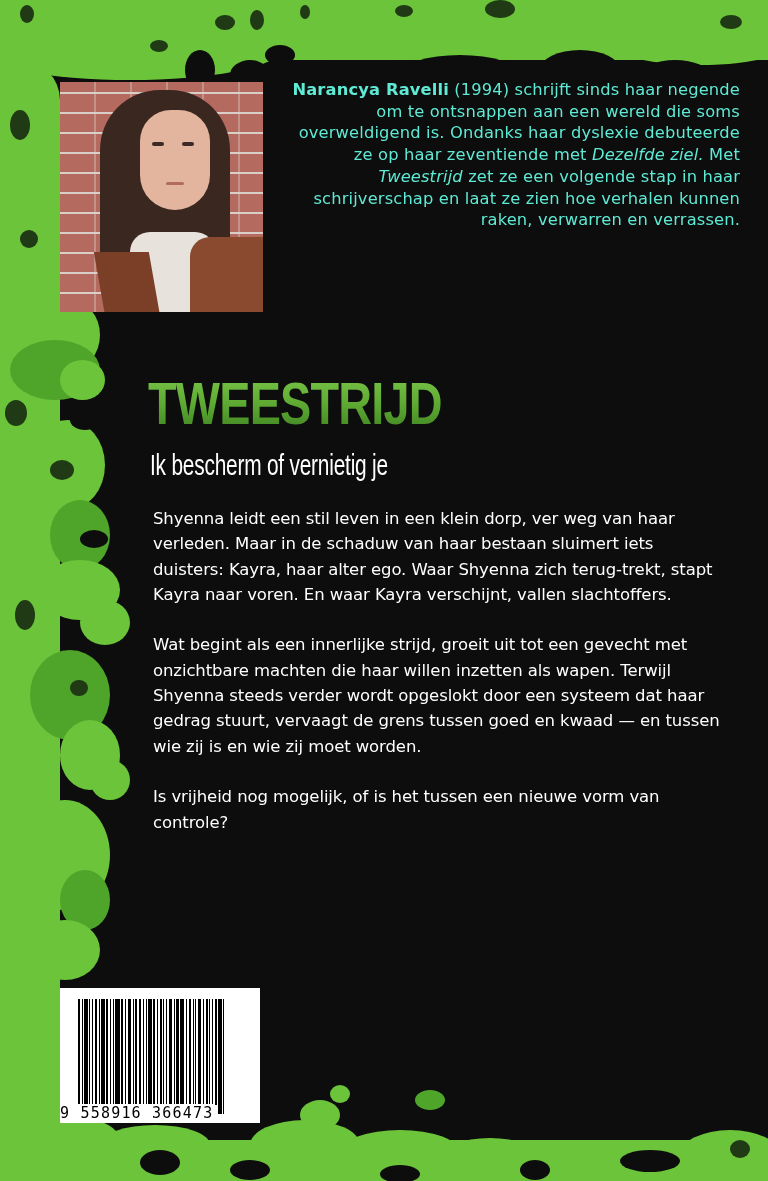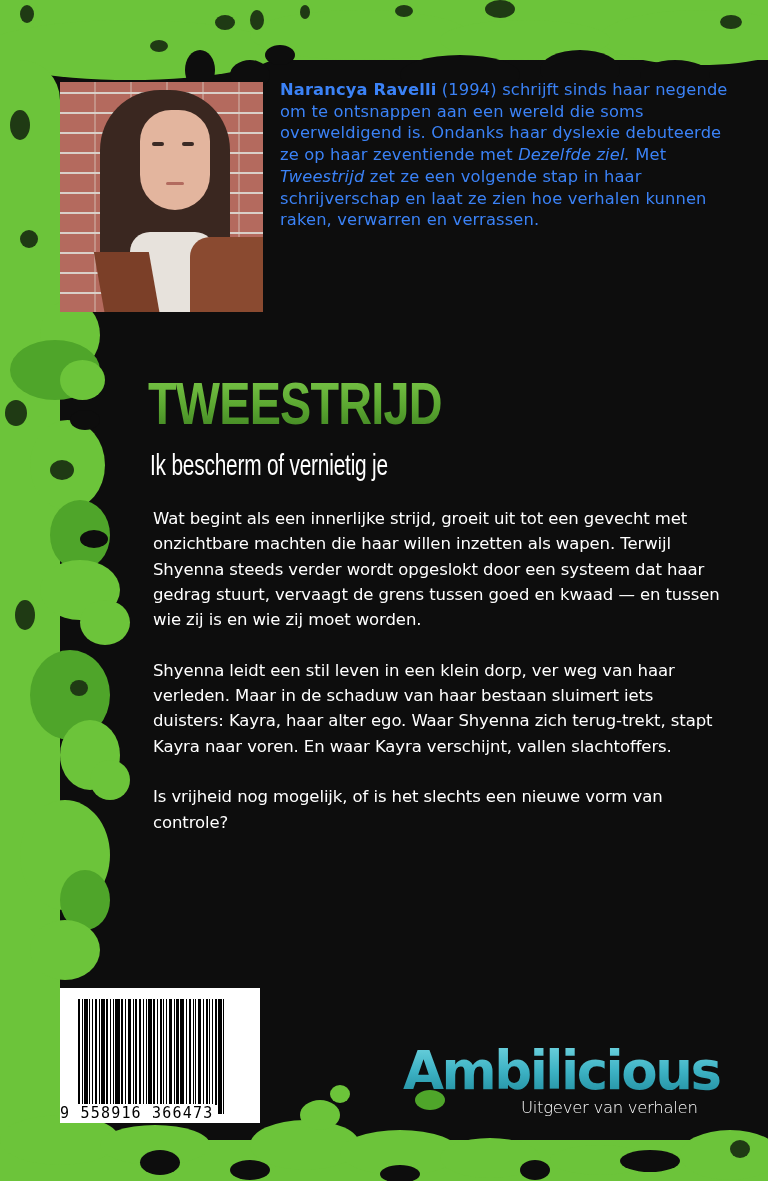"Narancya Ravelli (1994) schrijft sinds" .bio { color: #3b82f6 -> #5eead4; text-align: none -> right }
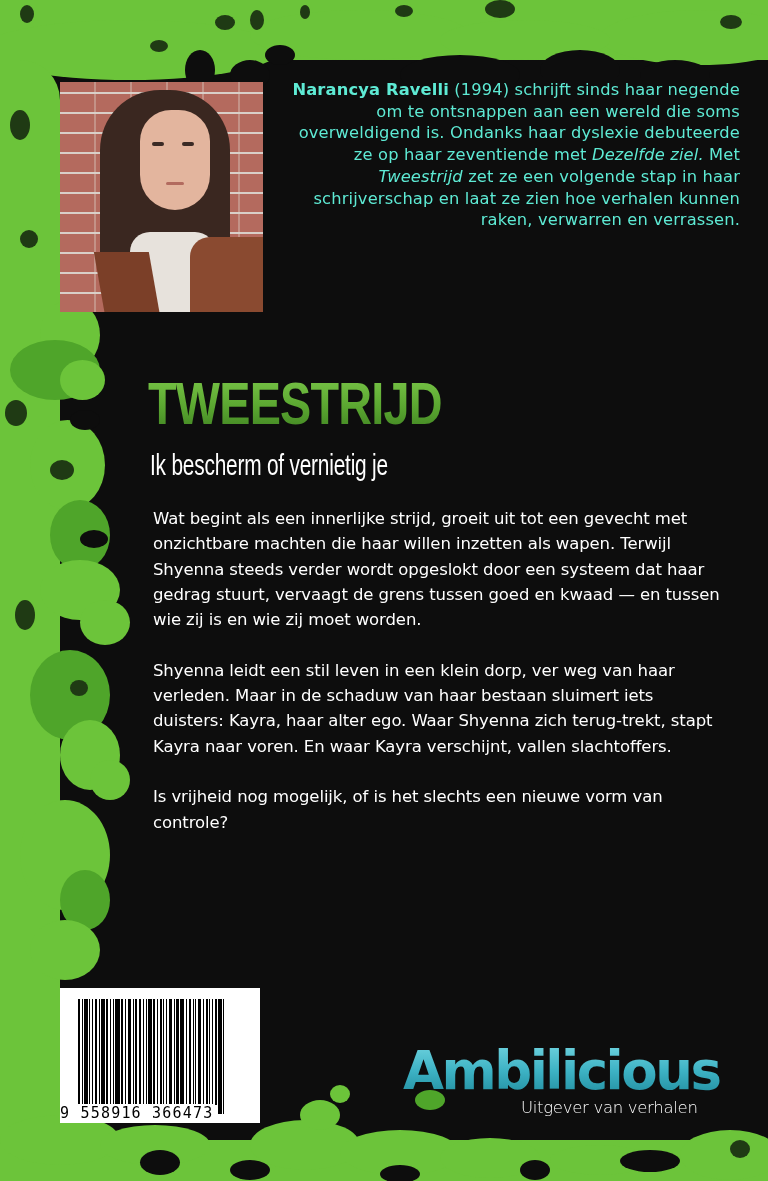"Wat begint als een innerlijke" p { order: before "Shyenna leidt een stil leven" -> after "Shyenna leidt een stil leven" }
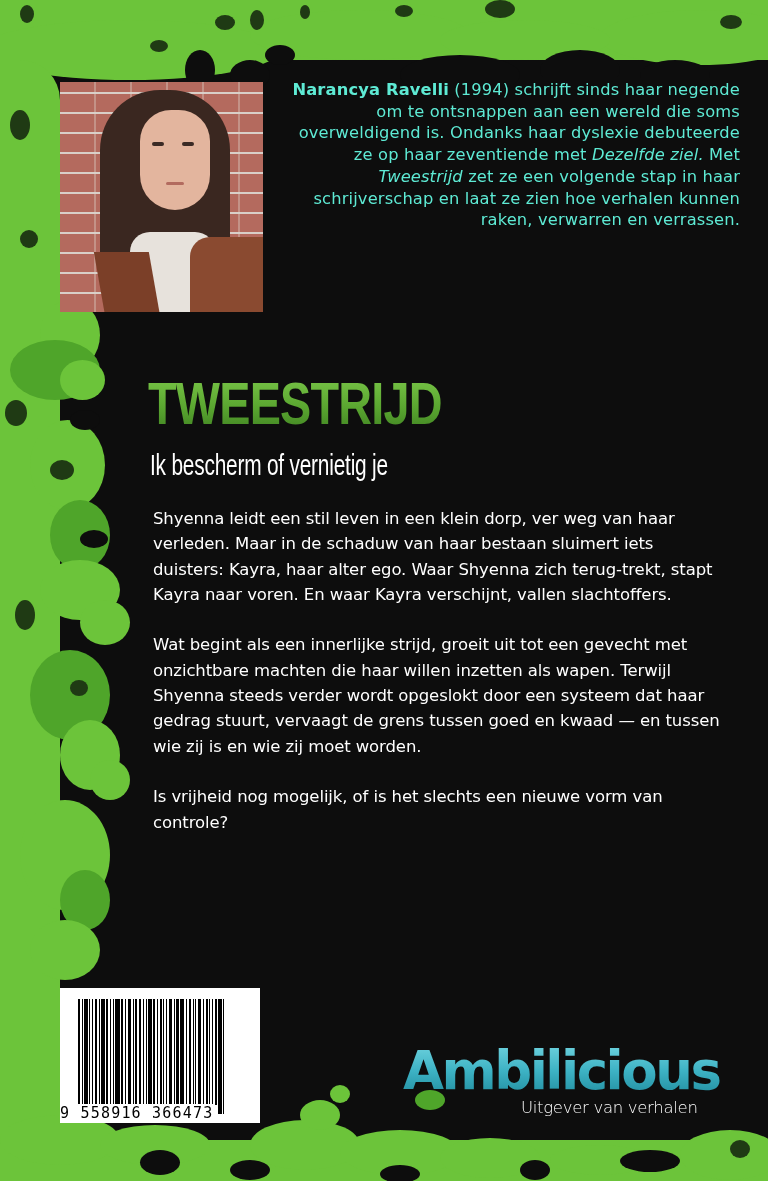"Is vrijheid nog mogelijk, of" p { text: slechts -> tussen }
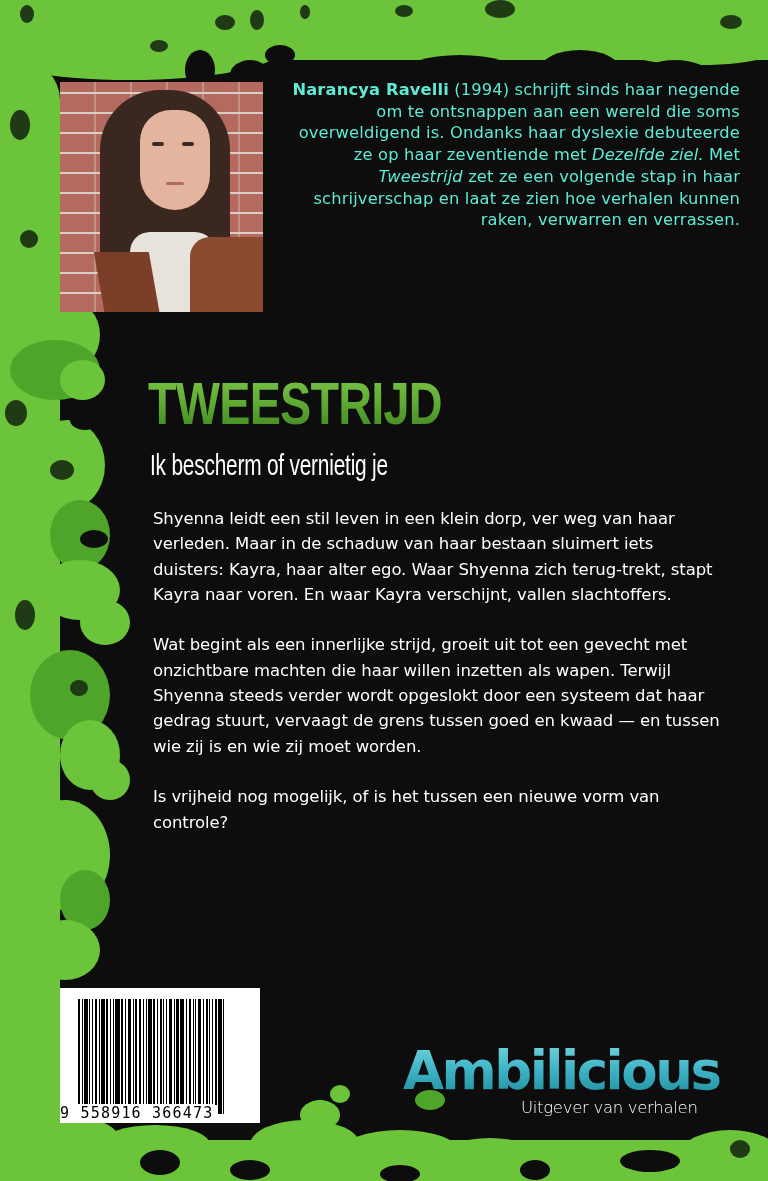"Ambilicious" div.publisher { html: <div> <div>Ambilicious</div> <div>Uitgever van verhalen</div> </div> -> none }
